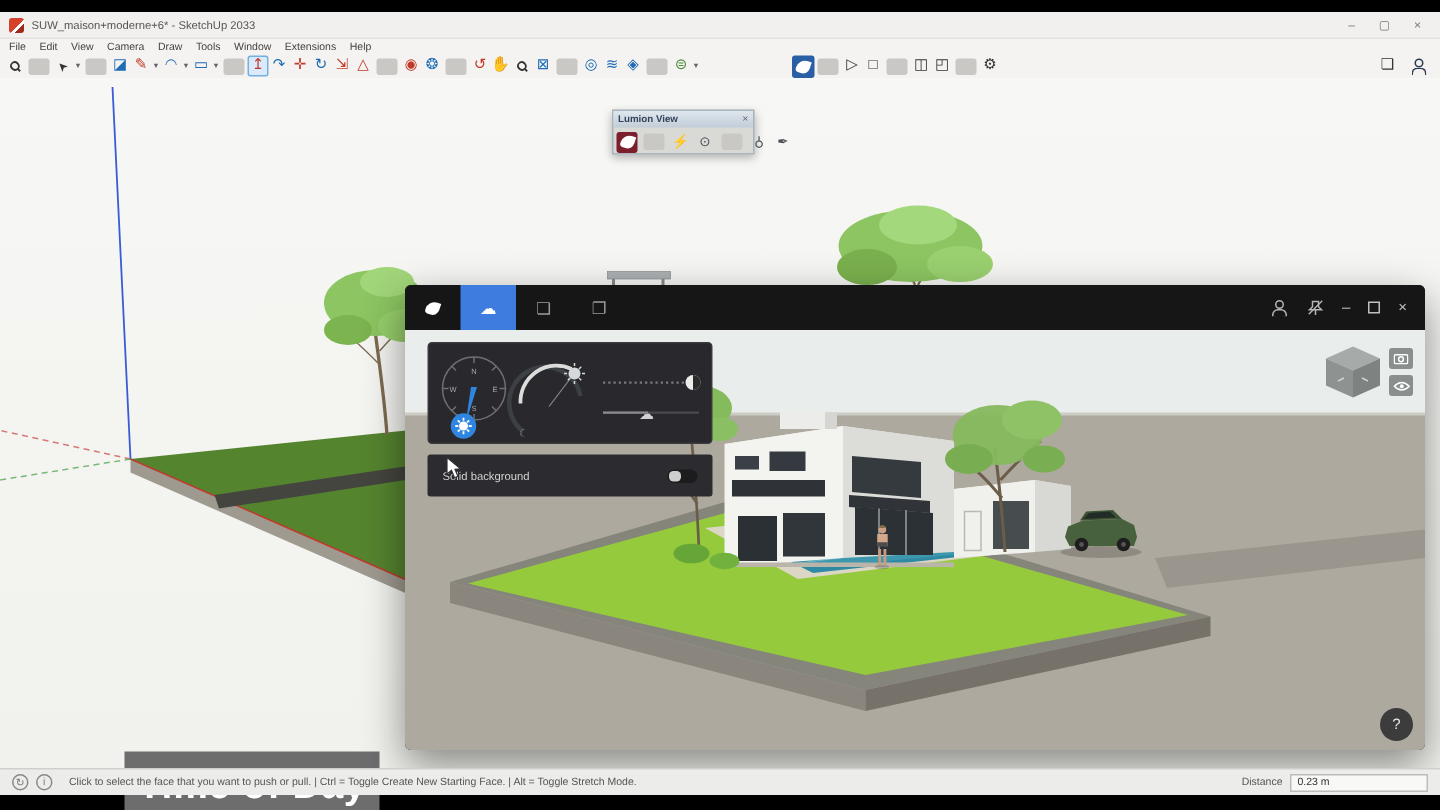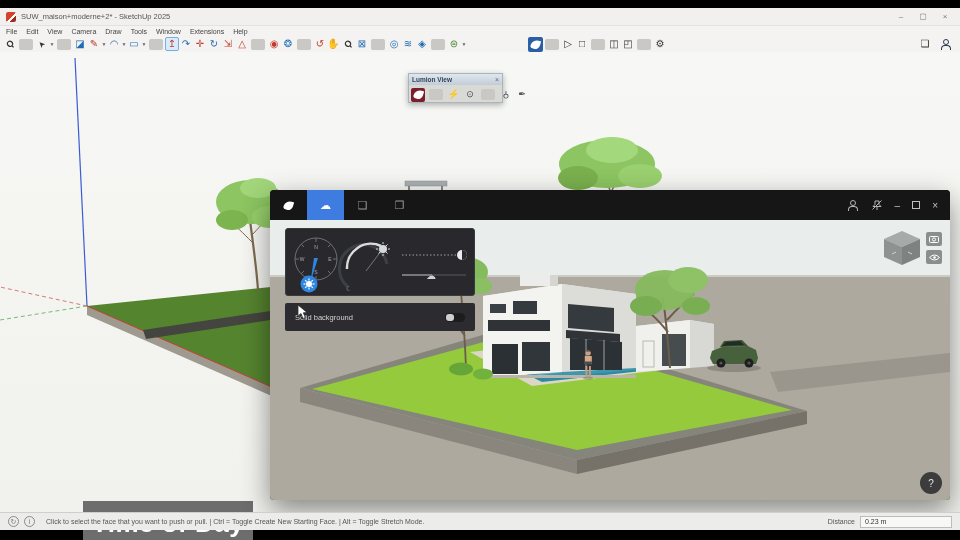"SUW_maison+moderne+2* - SketchUp 2025" div { text: maison+moderne+2* - SketchUp 2025 -> maison+moderne+6* - SketchUp 2033 }
